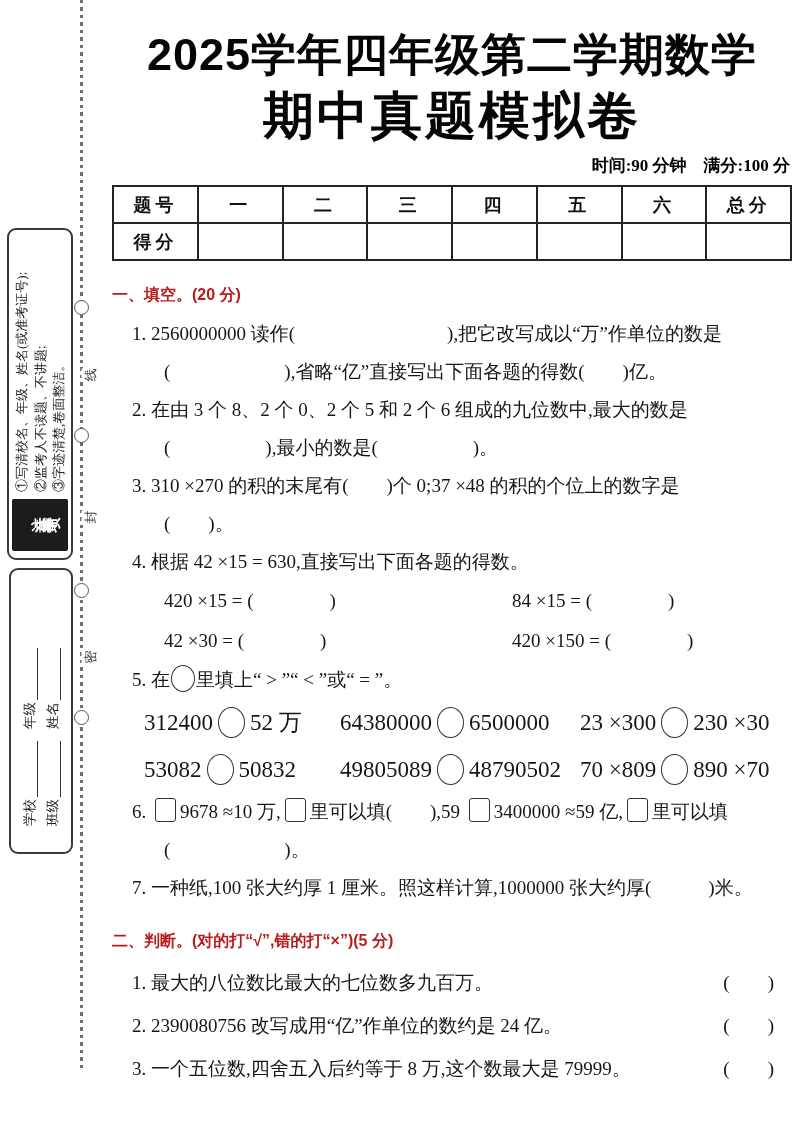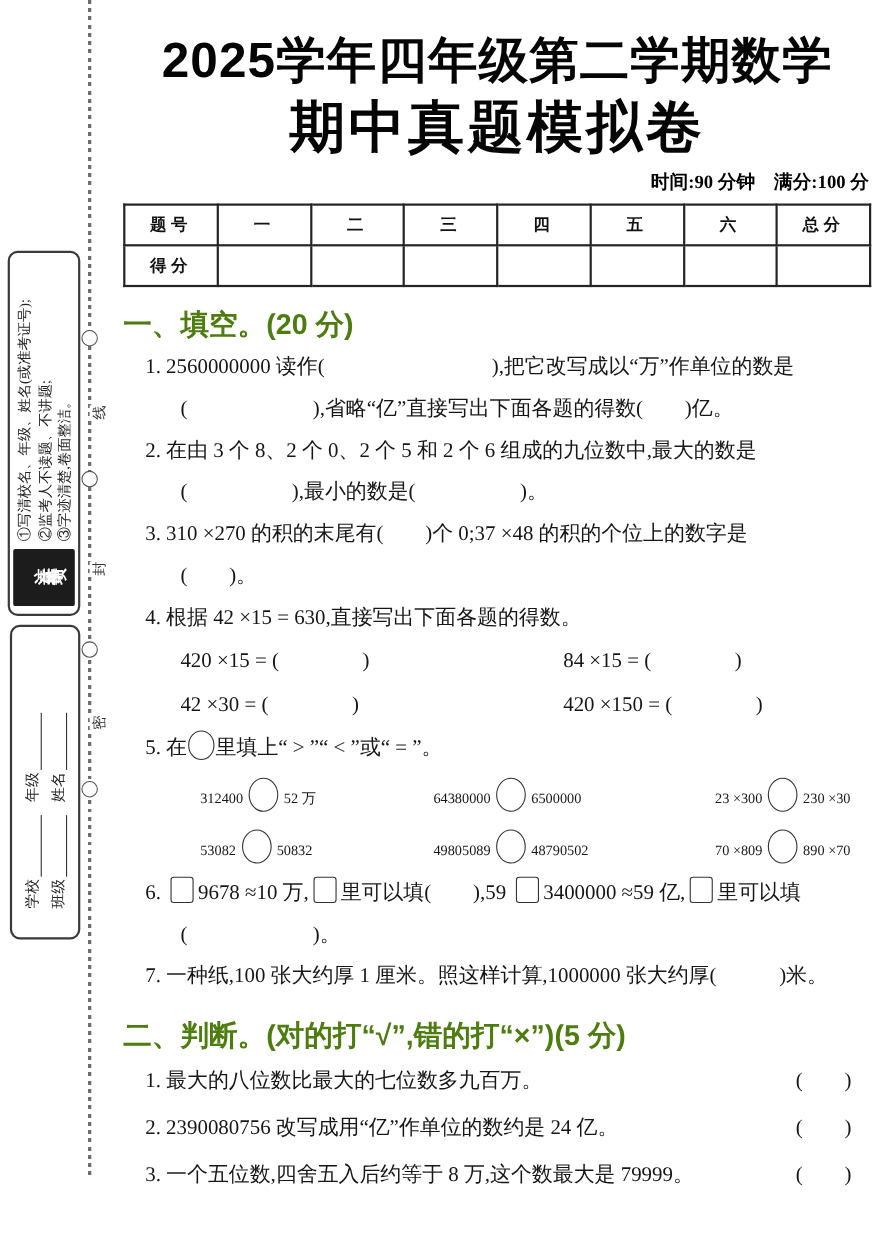"题号" table.score td { font-size: 15px -> 18px }
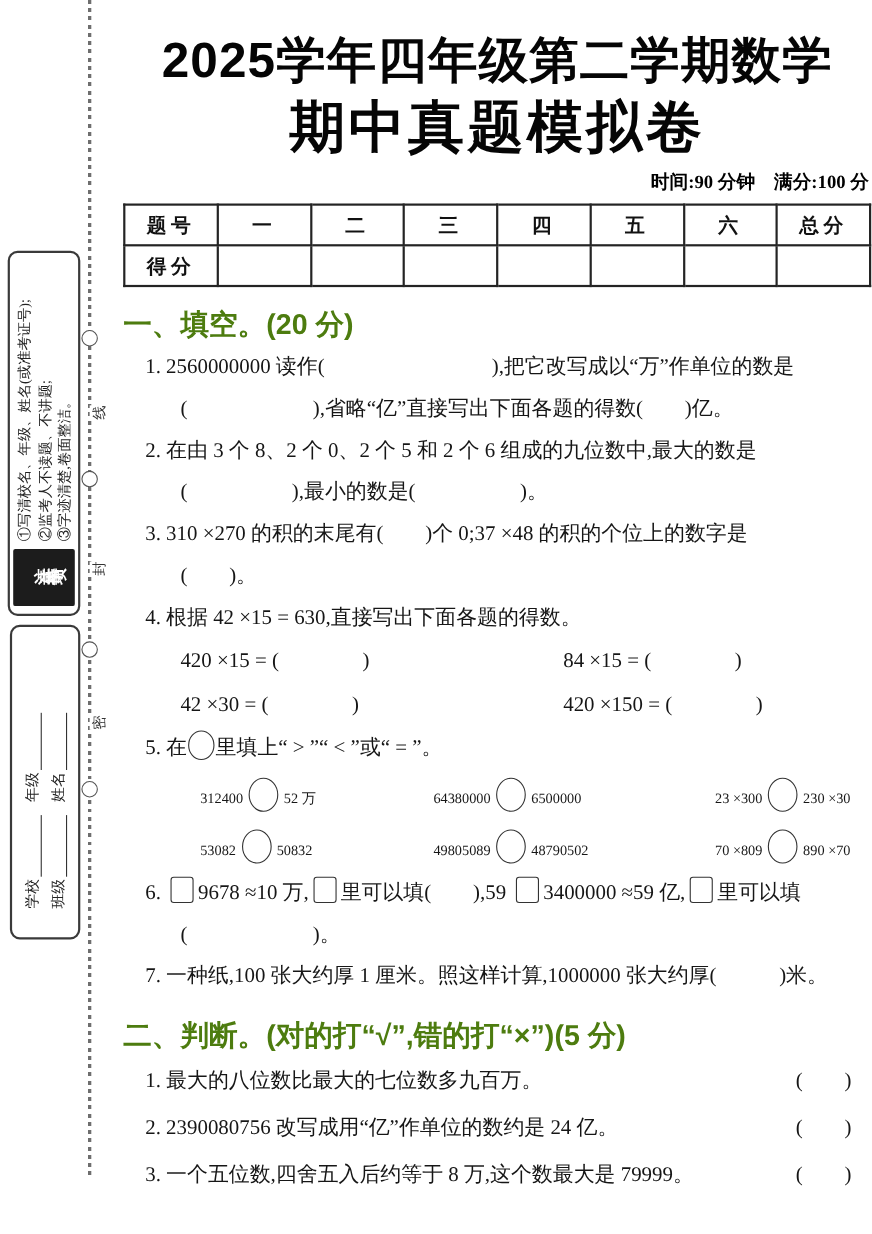"一、填空。(20 分)" .sec-heading { color: #4d7c0f -> #b91c1c; font-size: 26px -> 16px }
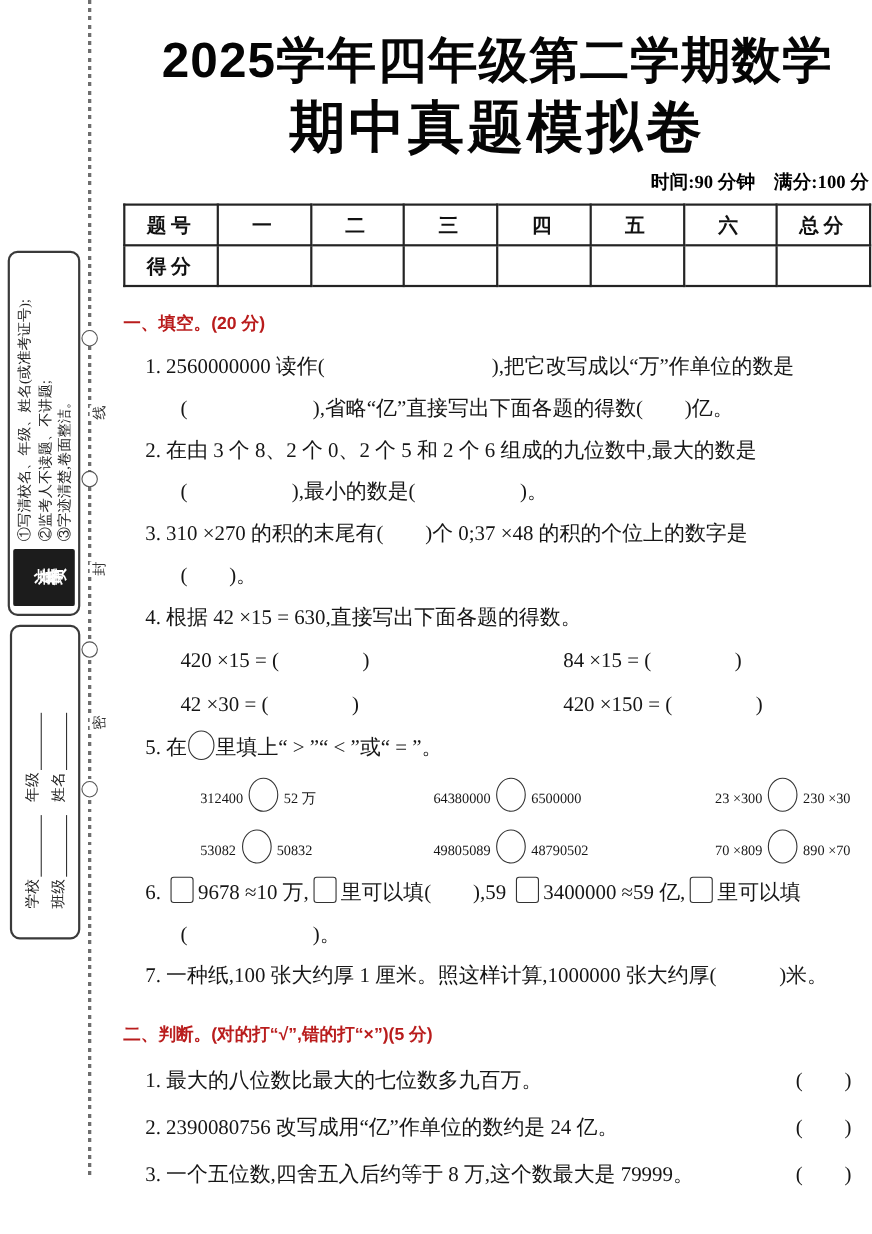"312400 52 万" .q5-row { font-size: 13px -> 23px; gap: 16px -> none; margin-left: 70px -> 32px }
